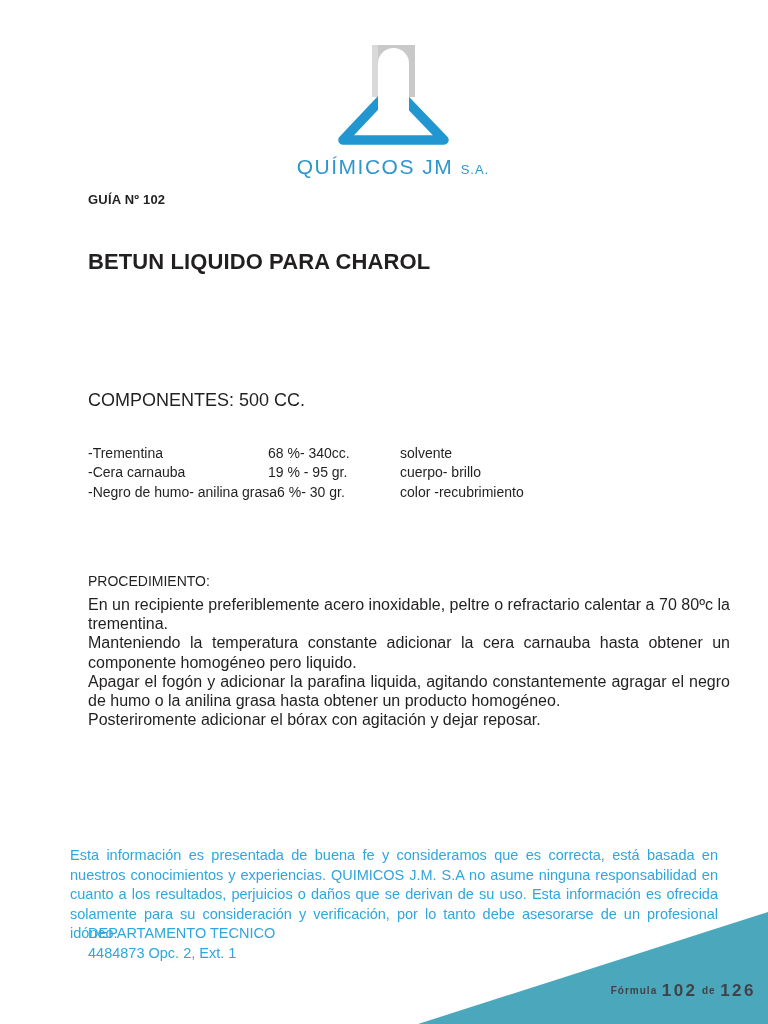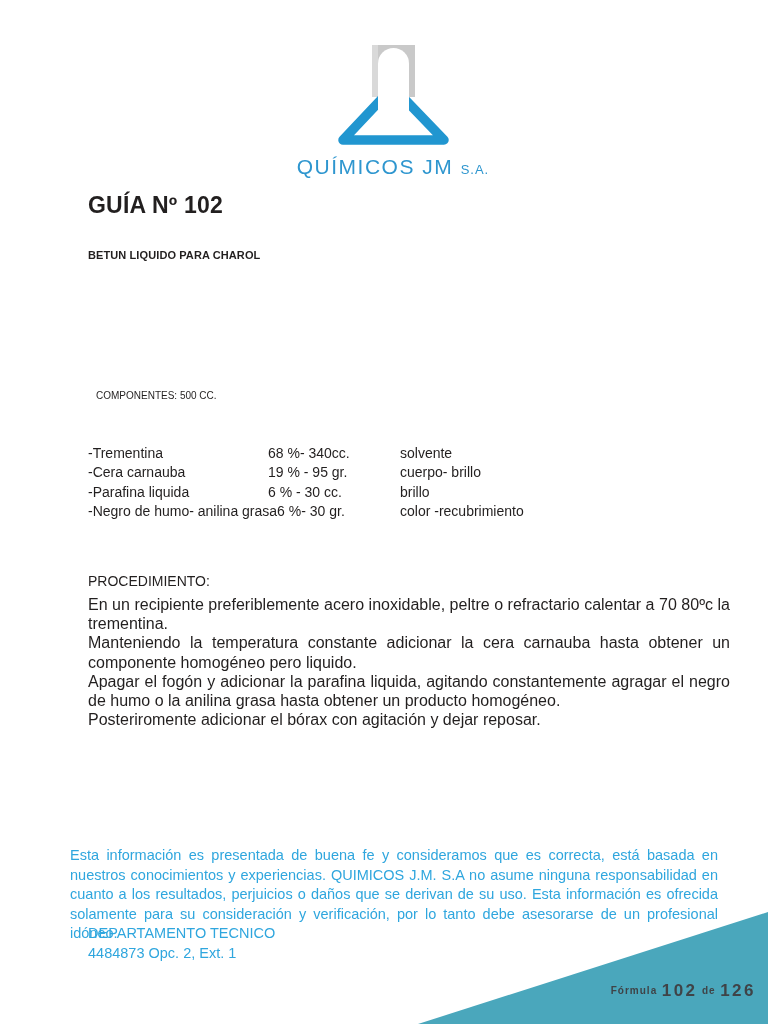"GUÍA Nº 102" .guia-title { font-size: 23px -> 13px }
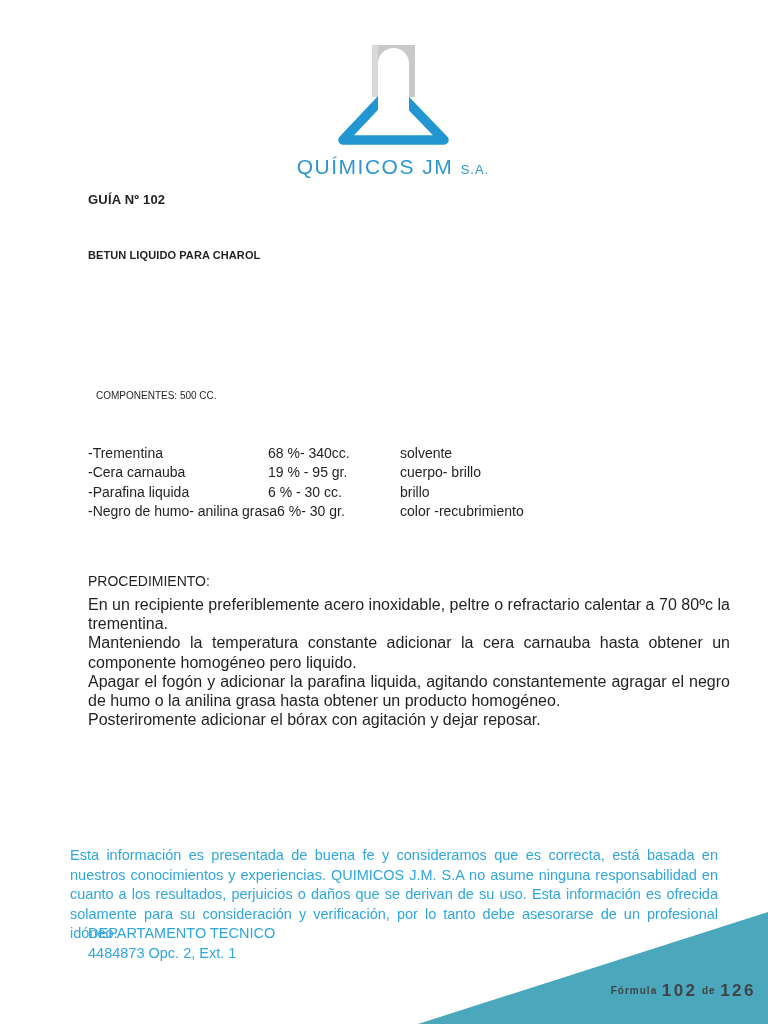"BETUN LIQUIDO PARA CHAROL" .product-title { font-size: 11px -> 22px }
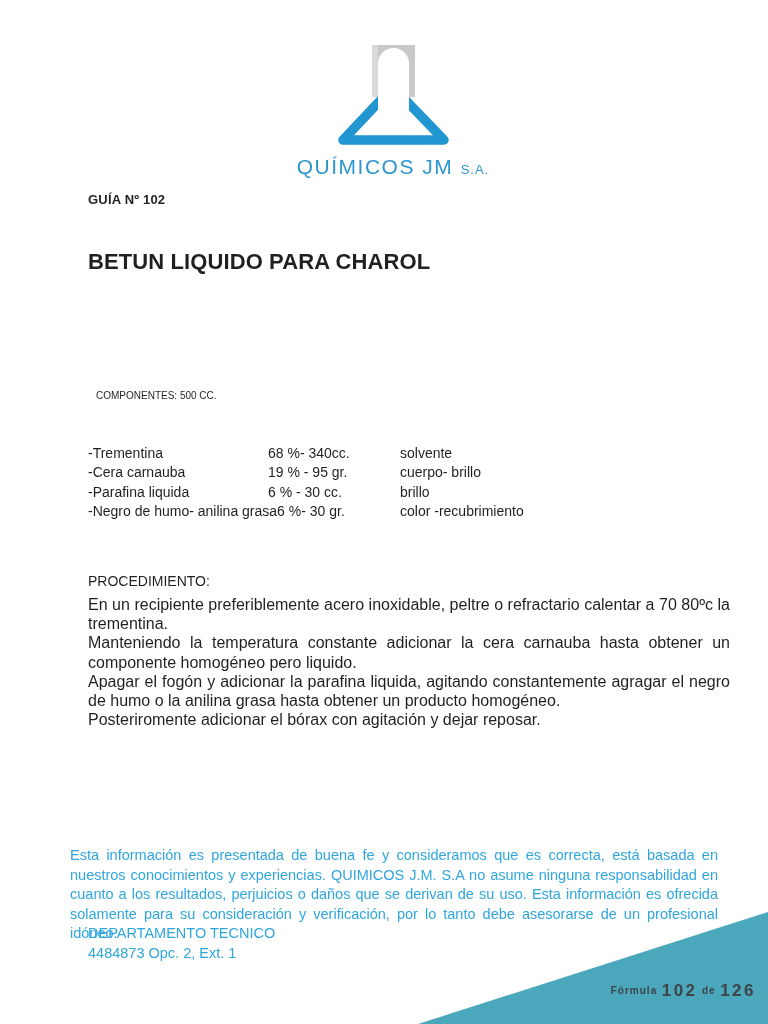"COMPONENTES: 500 CC." .componentes-heading { font-size: 10px -> 18px; left: 96px -> 88px }
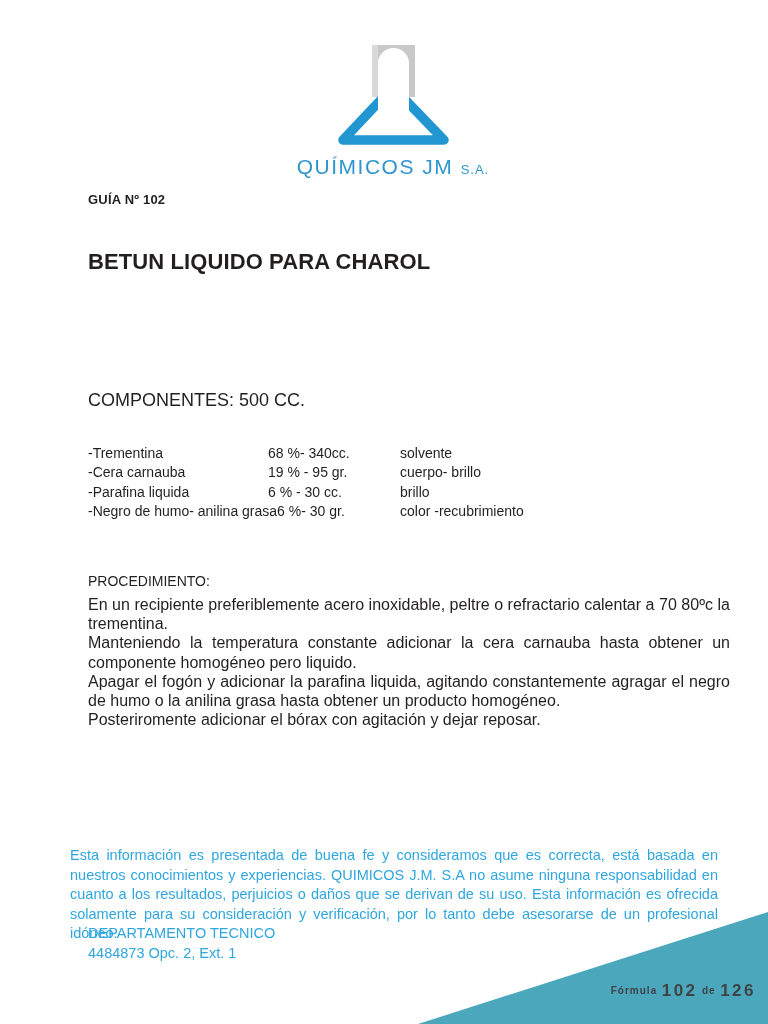"-Parafina liquida 6 % -" div.comp-row { html: <div> <span>-Parafina liquida</span><span>6 % - 30 cc.</span> <span>brillo</span> </div> -> none }
